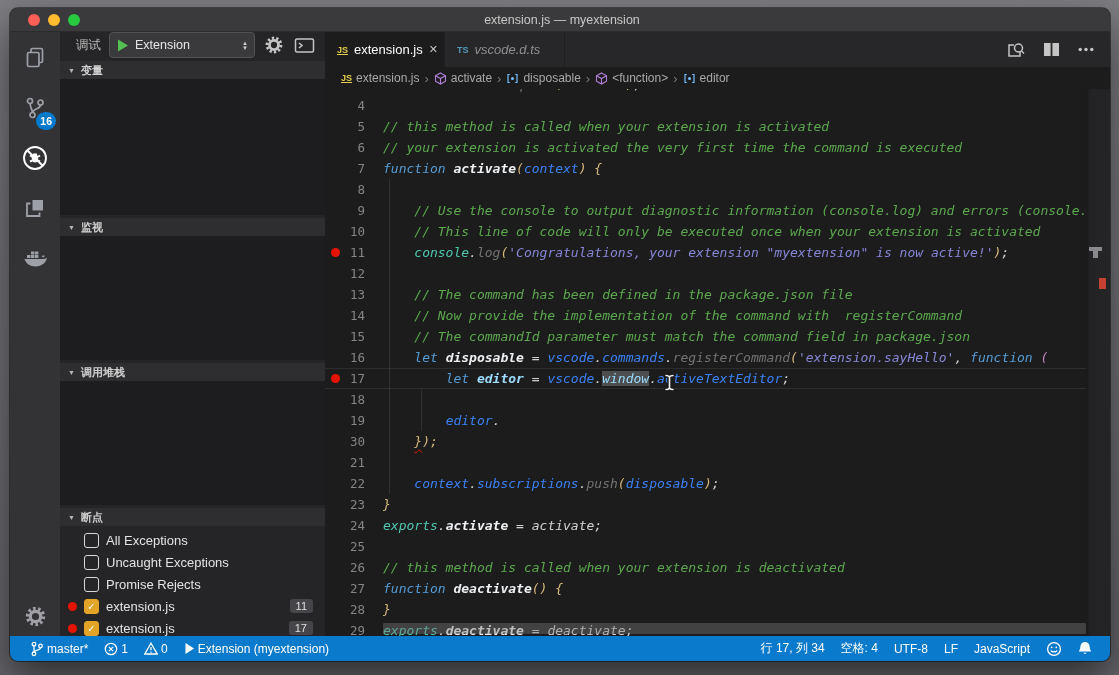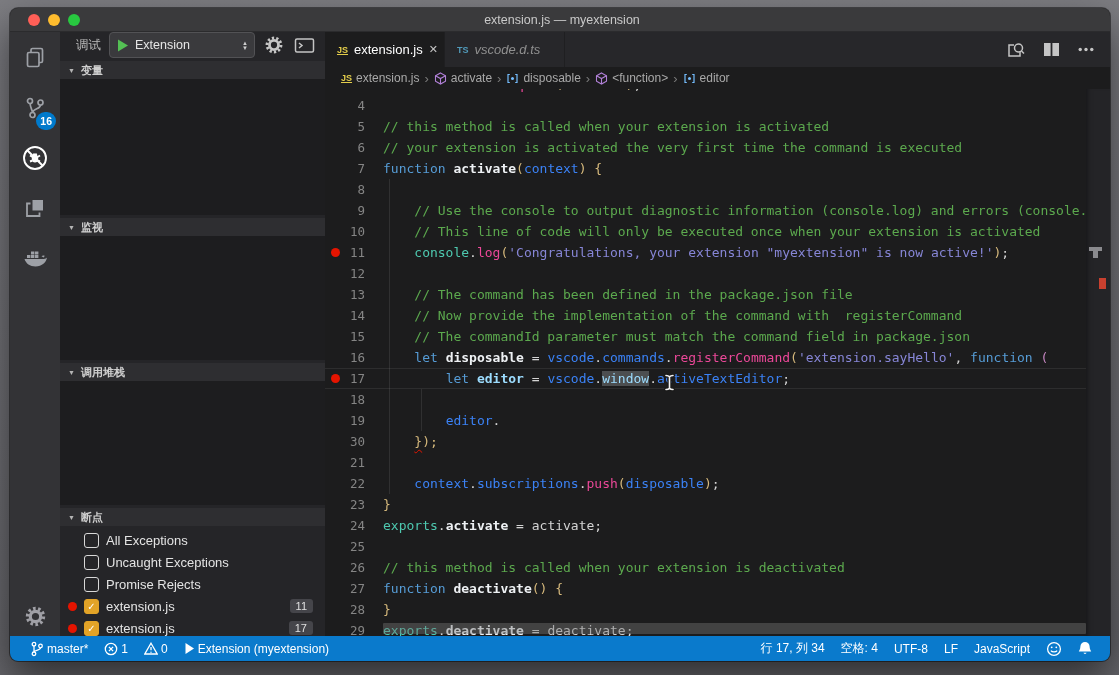"// this method is called" .ltext { font-style: none -> italic }
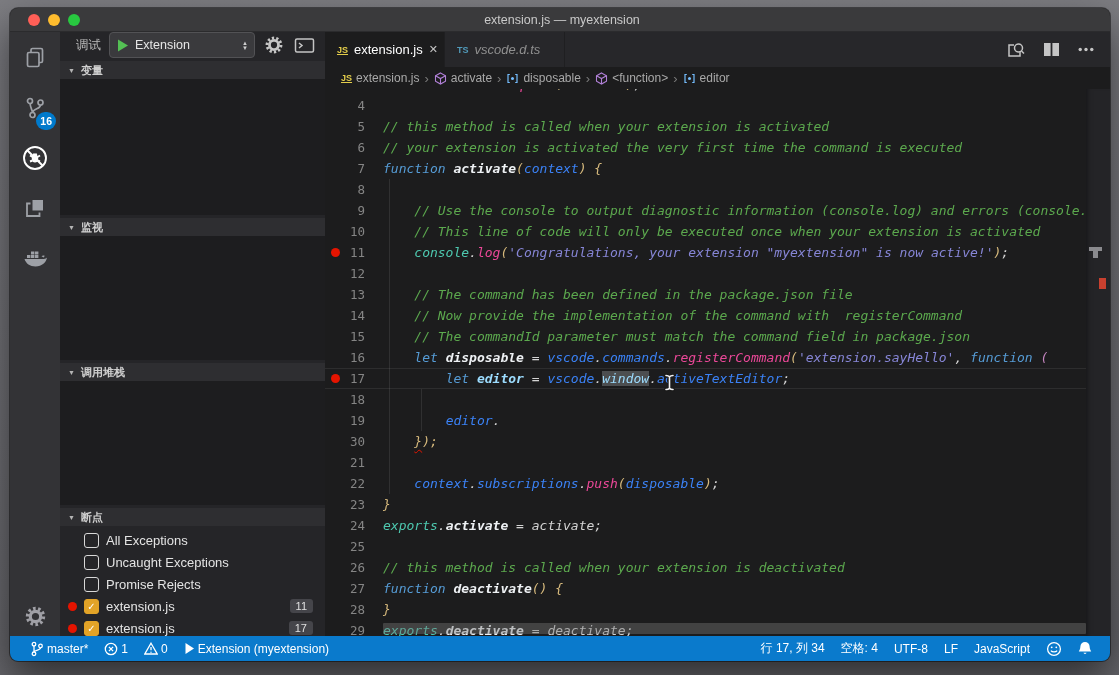"log" .tk-f { color: #ec4899 -> #737373 }
